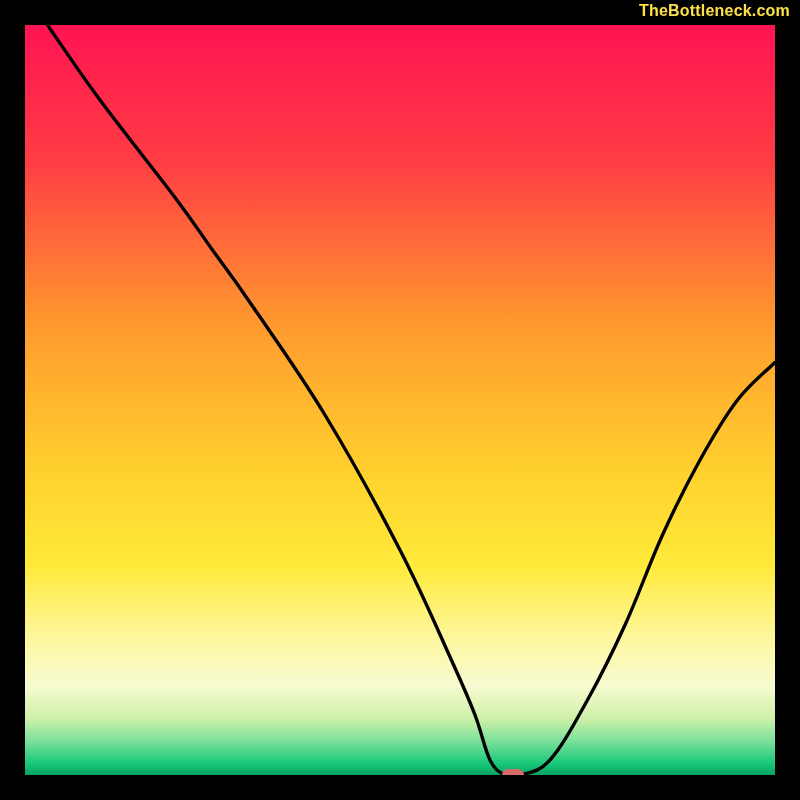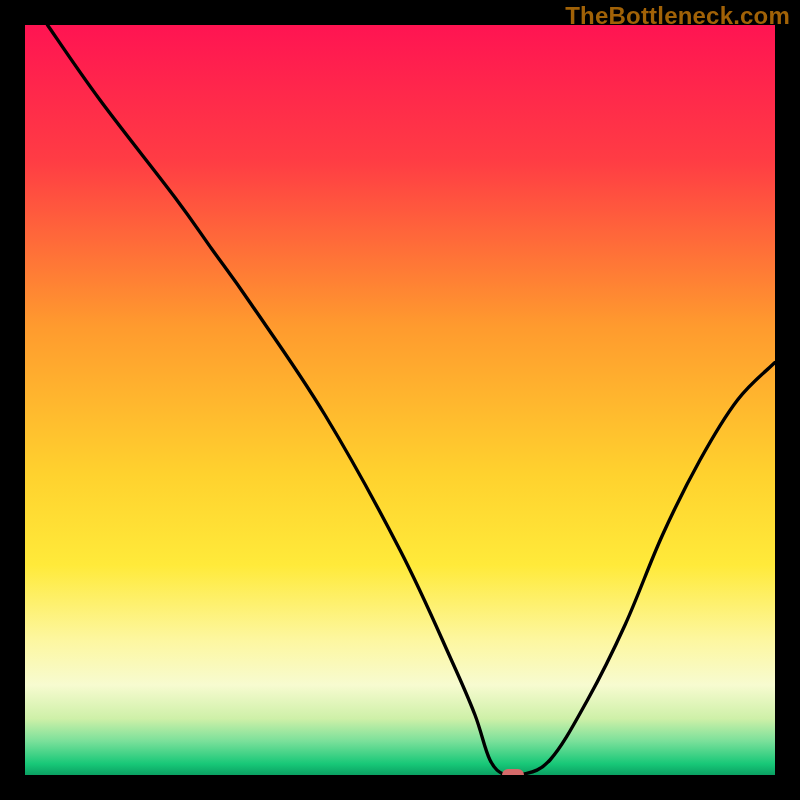"TheBottleneck.com" .watermark { color: #a16207 -> #fde047; font-size: 24px -> 16px }
